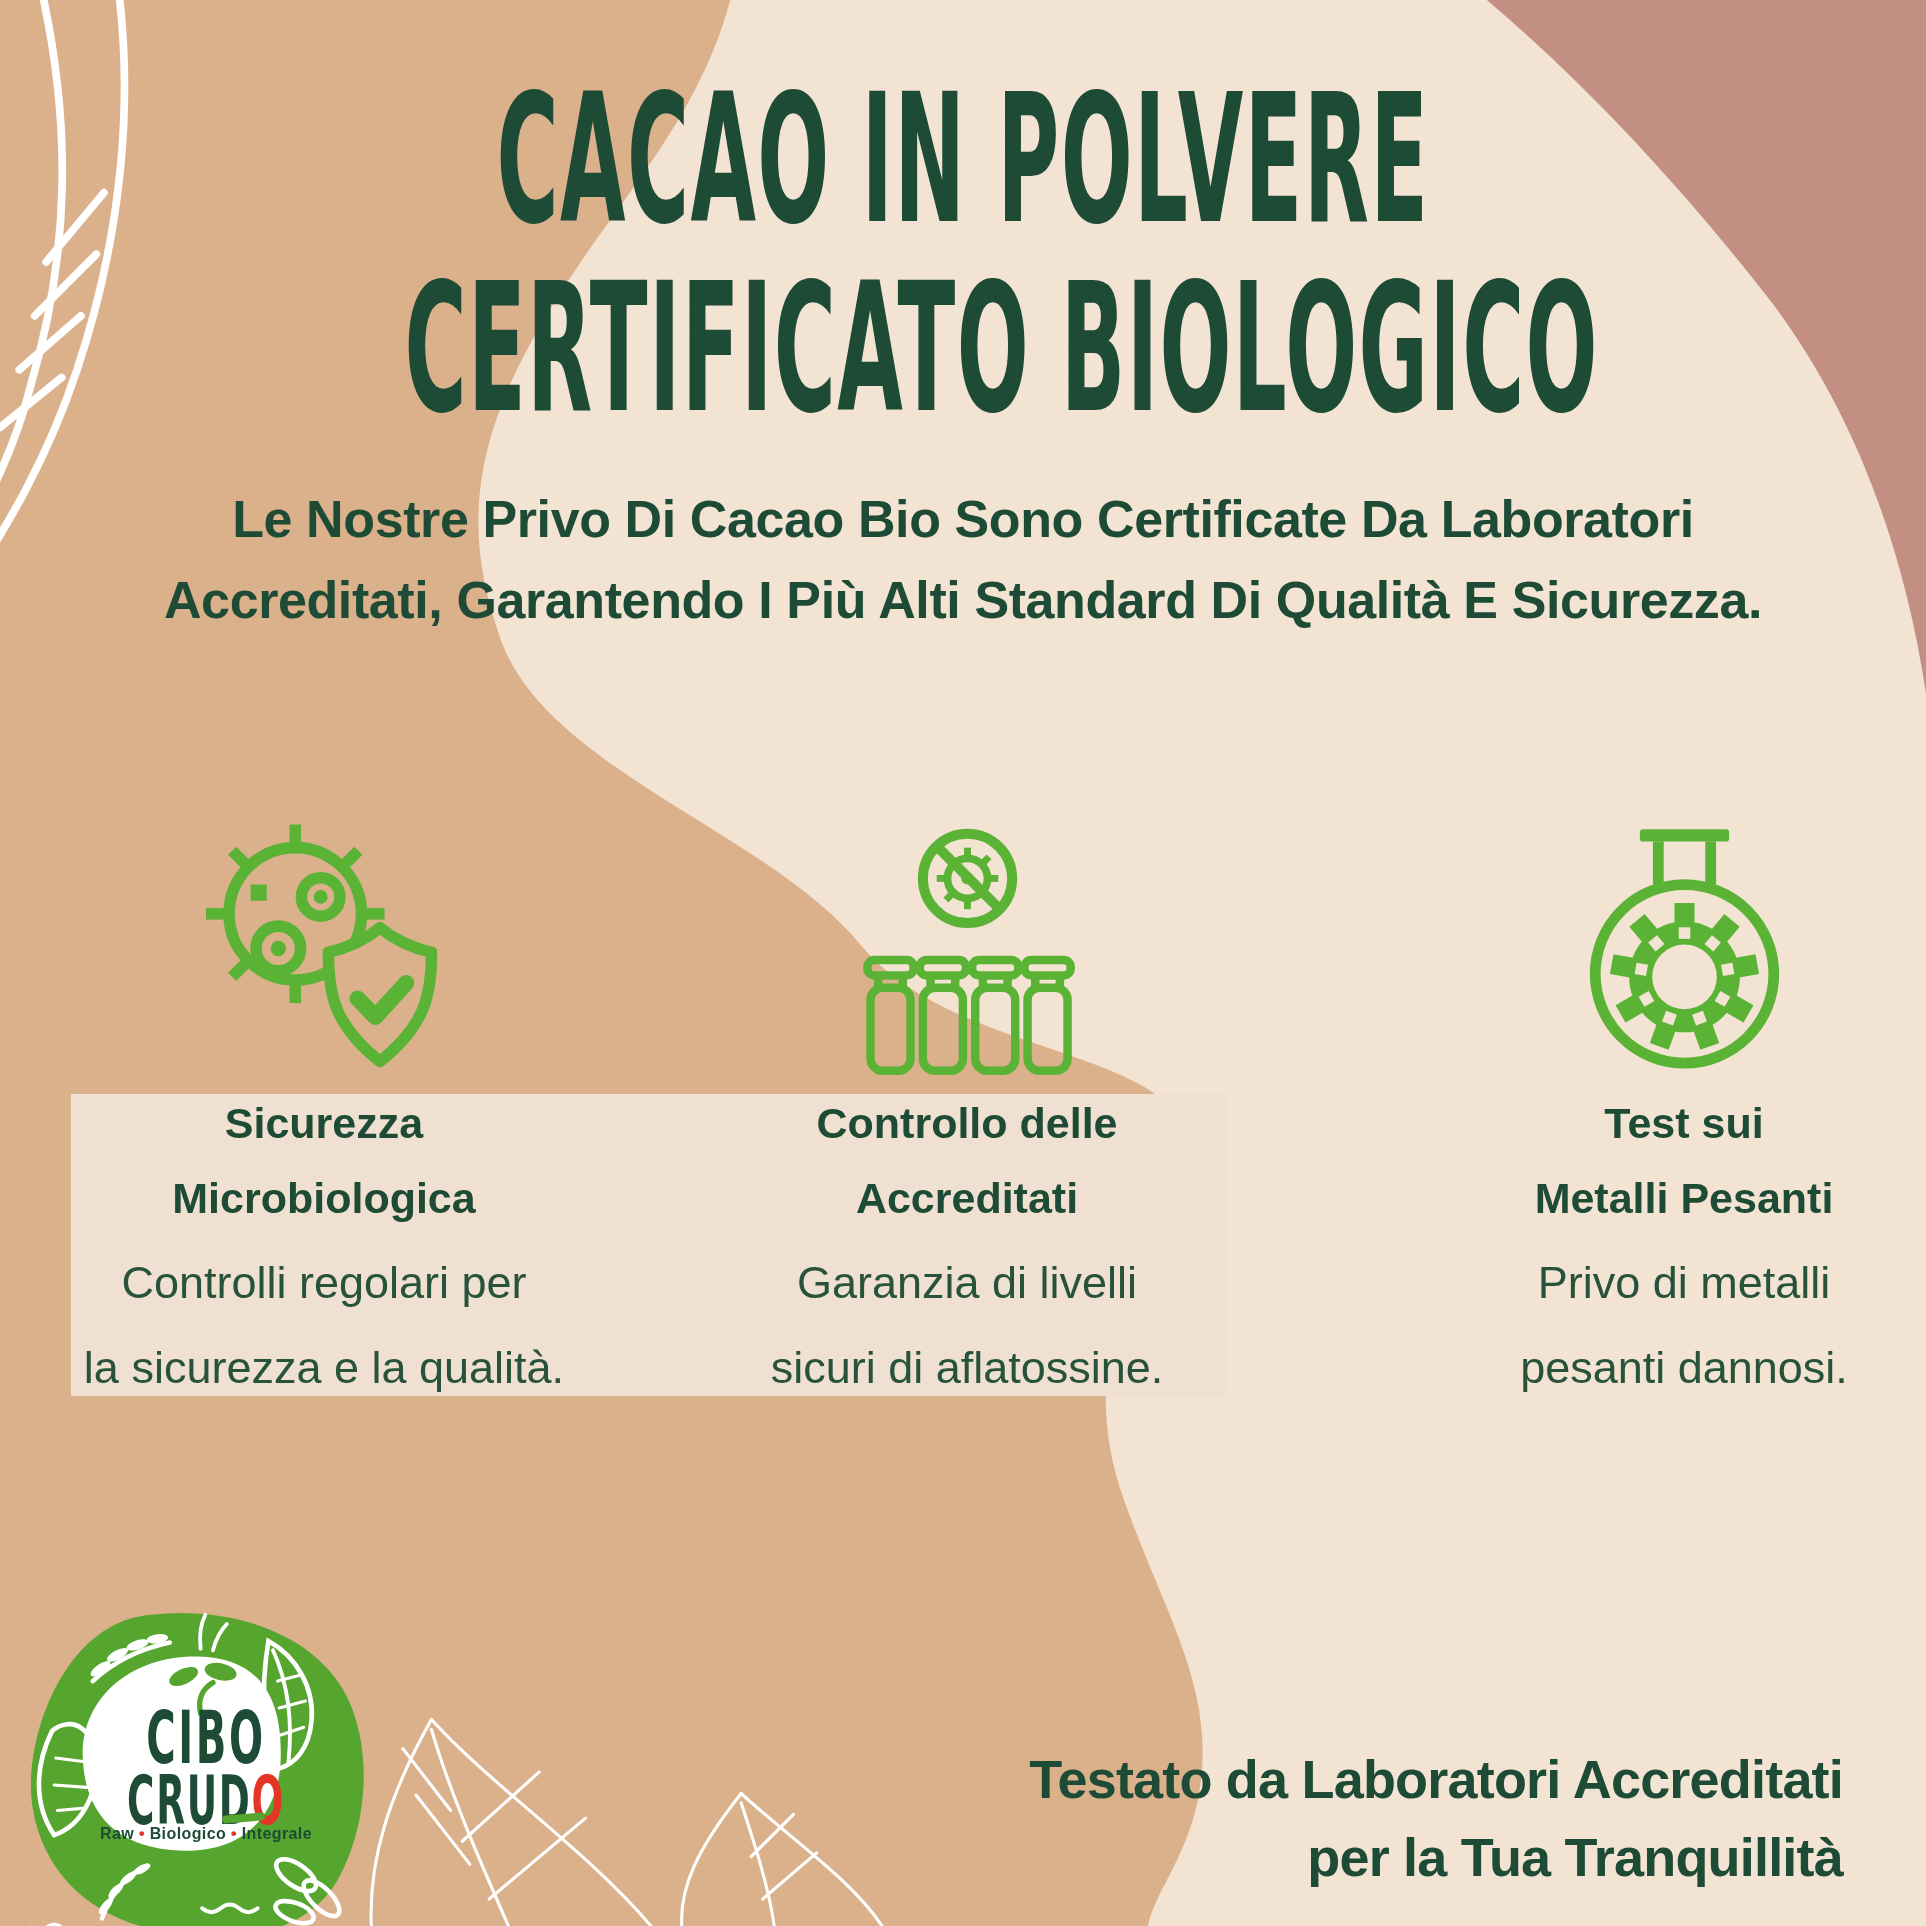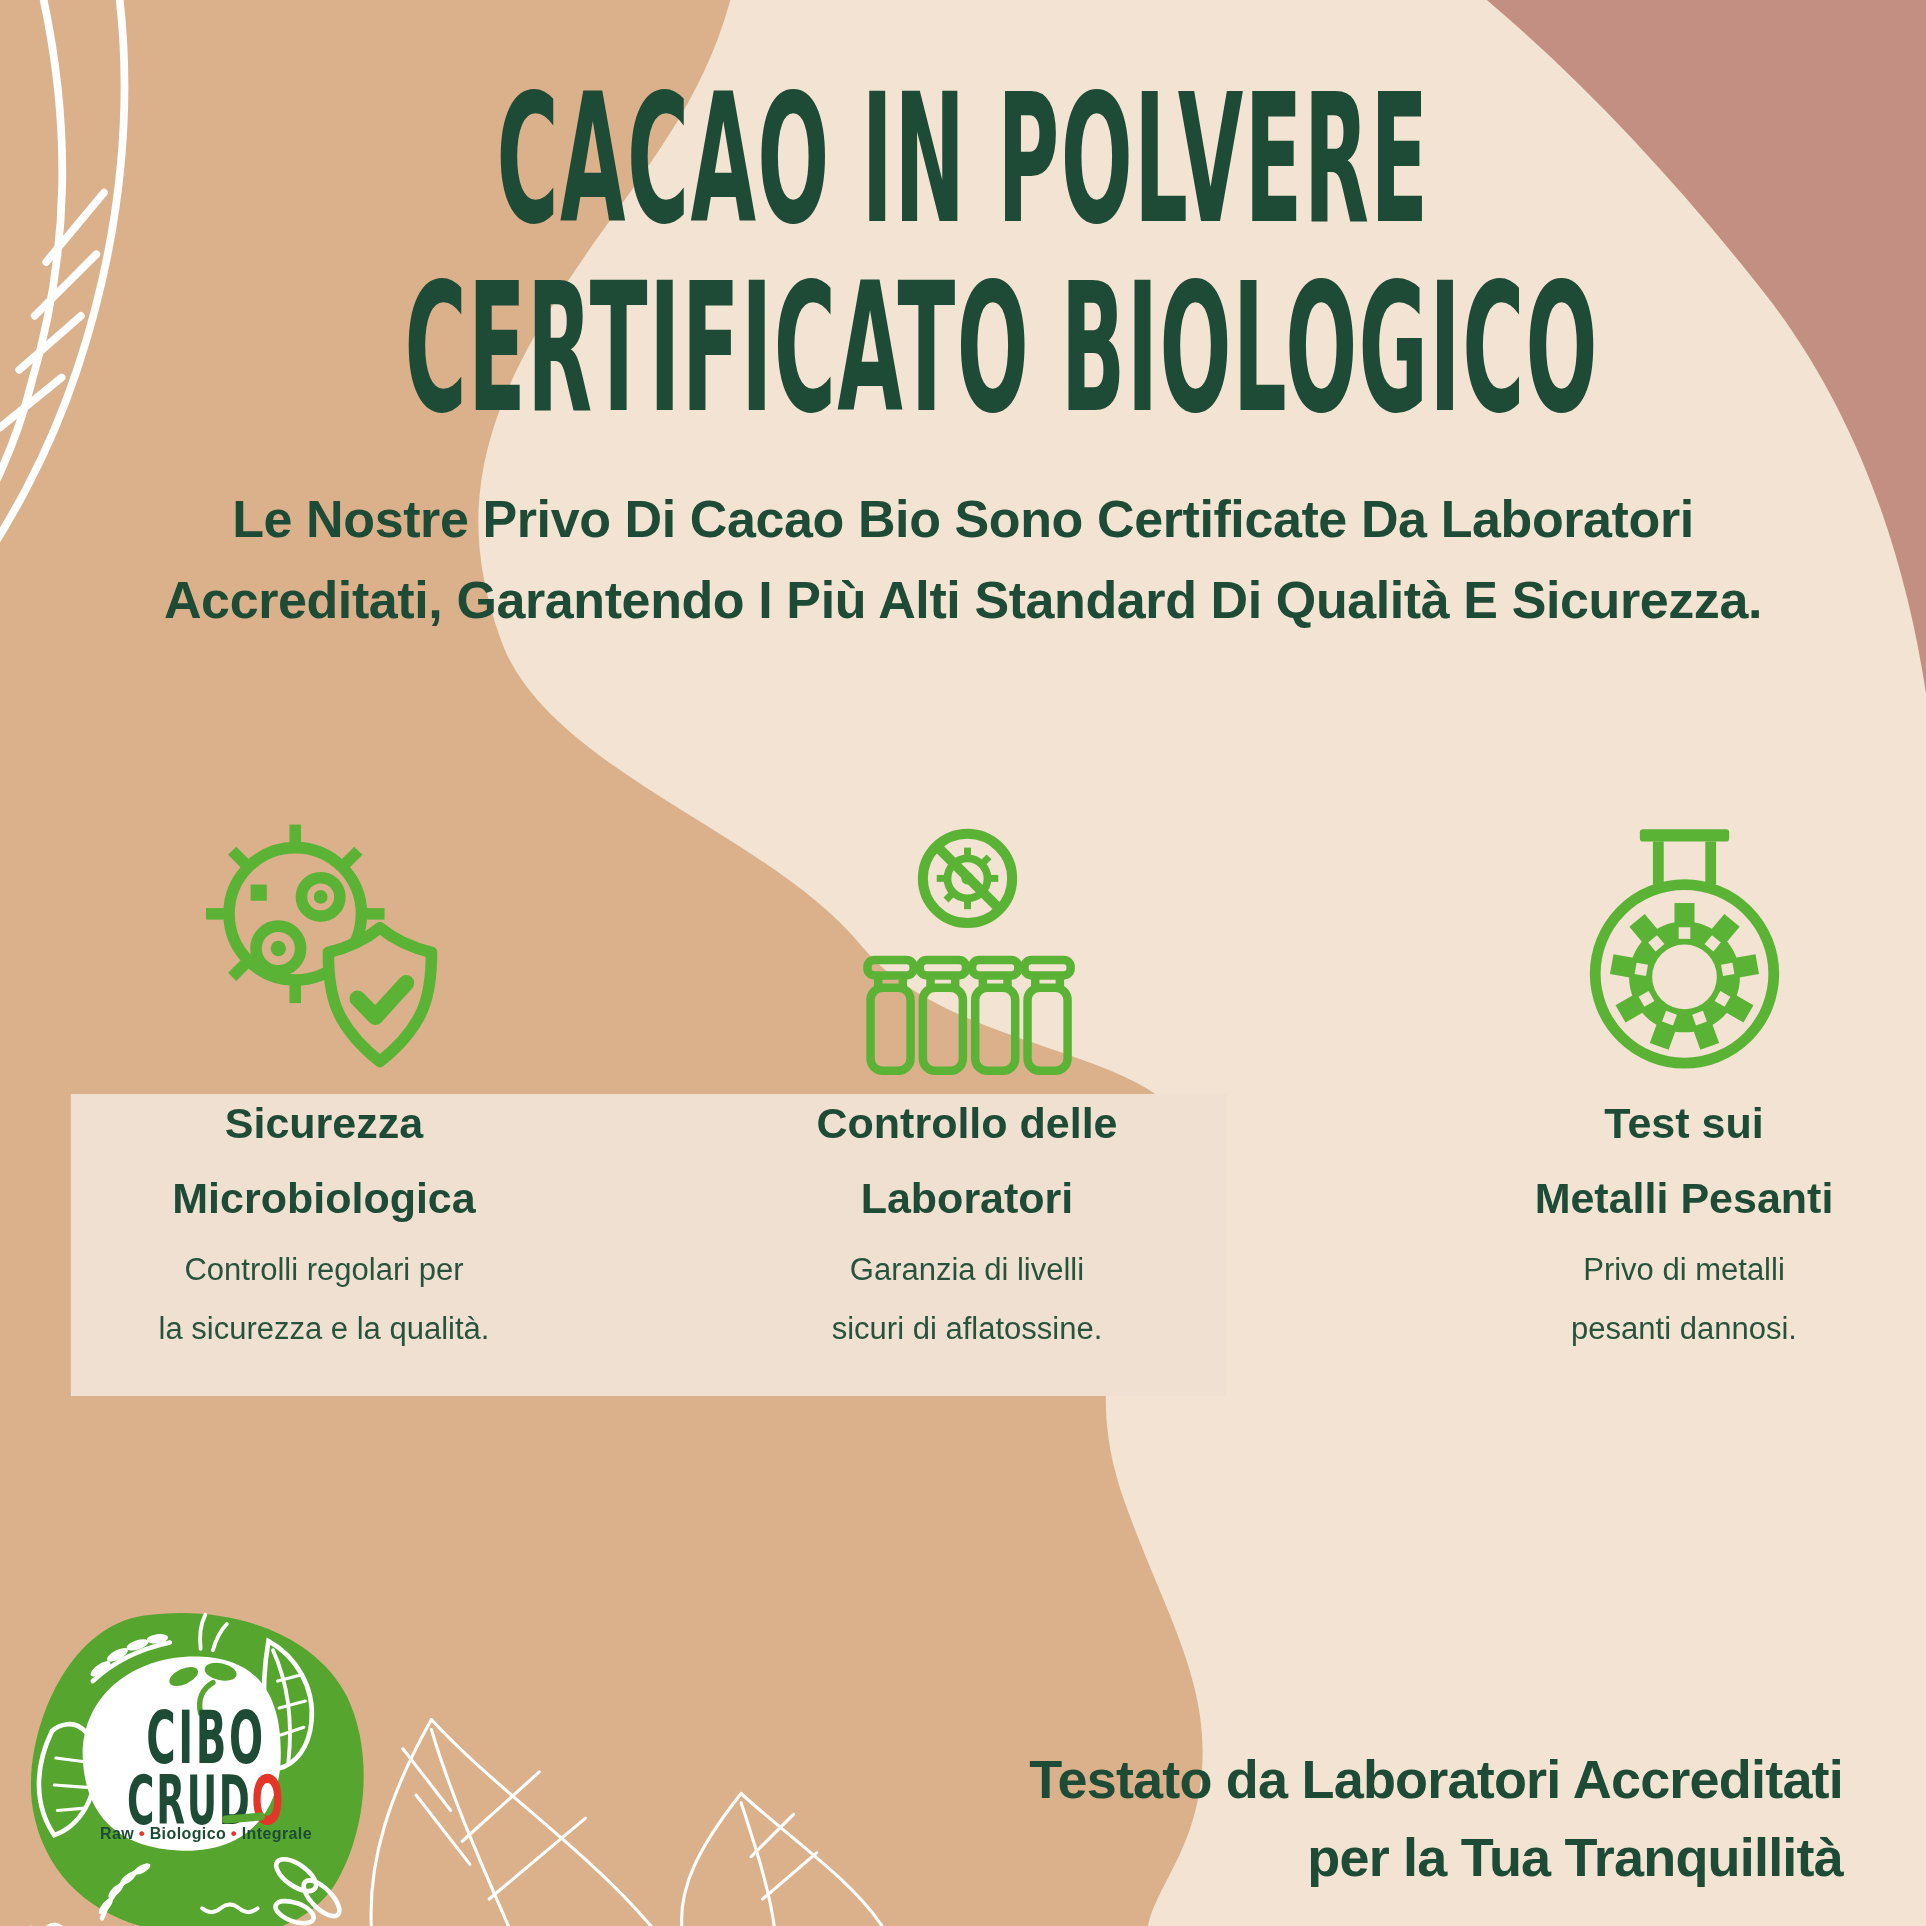"Laboratori" div { text: Laboratori -> Accreditati }
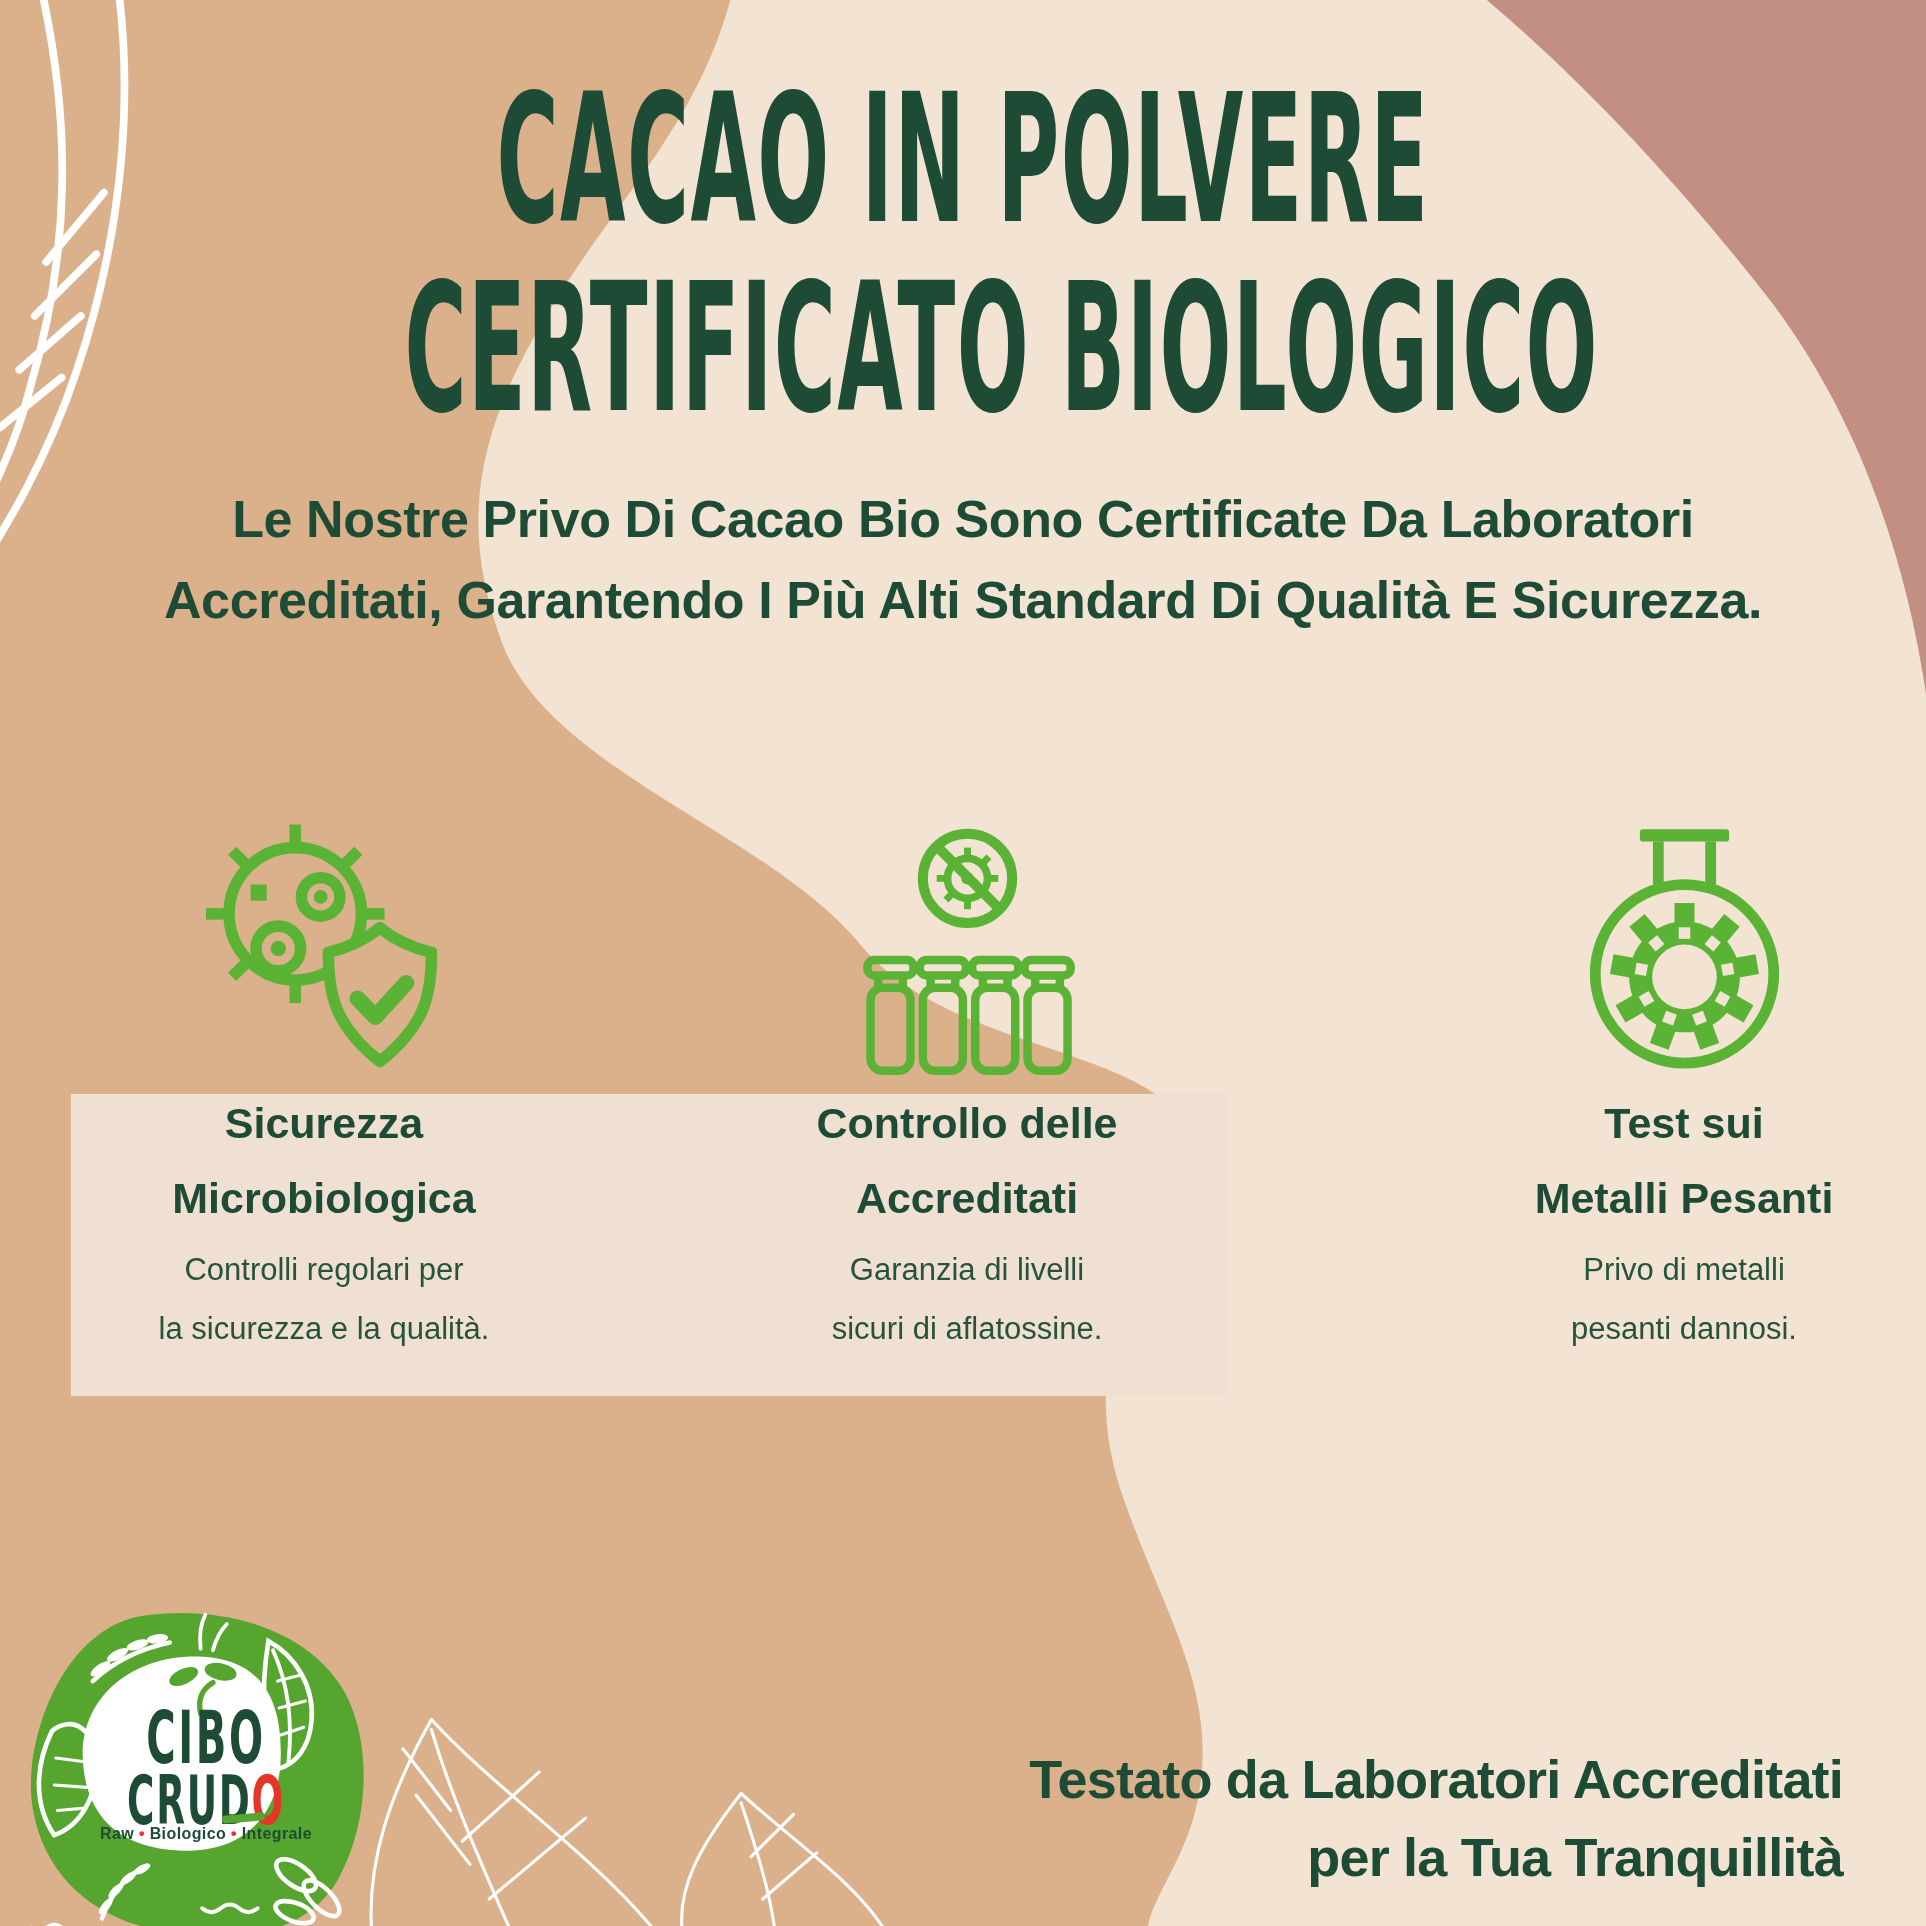"Controlli regolari per" .feature p { font-size: 31px -> 45px }
